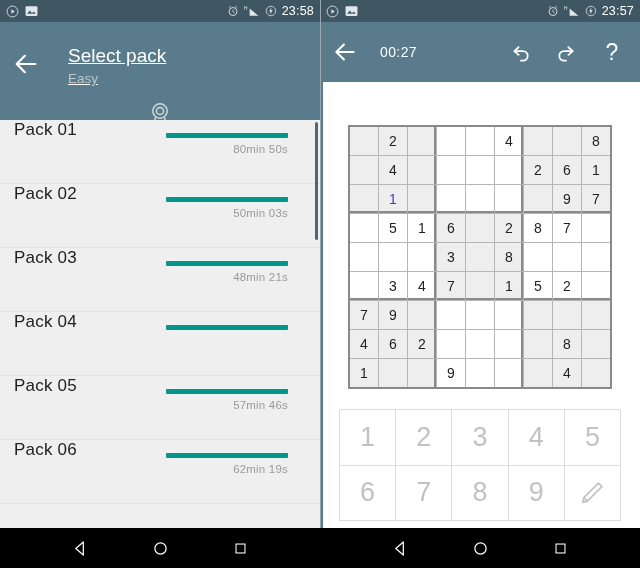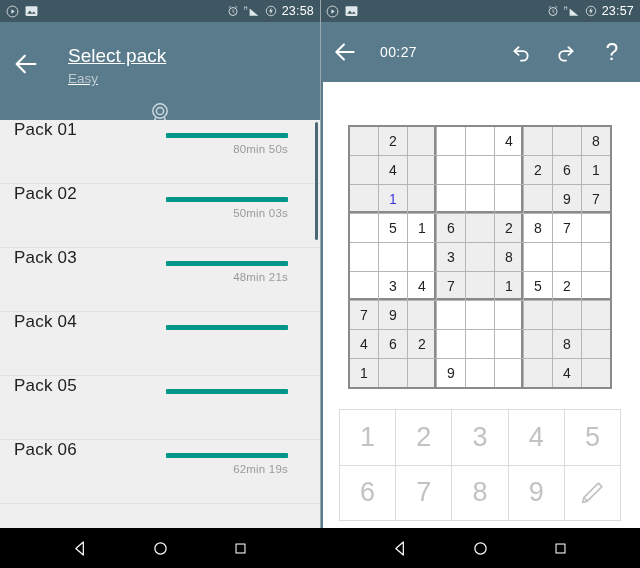"57min 46s" div.prog-time { html: none -> <div>57min 46s</div> }
